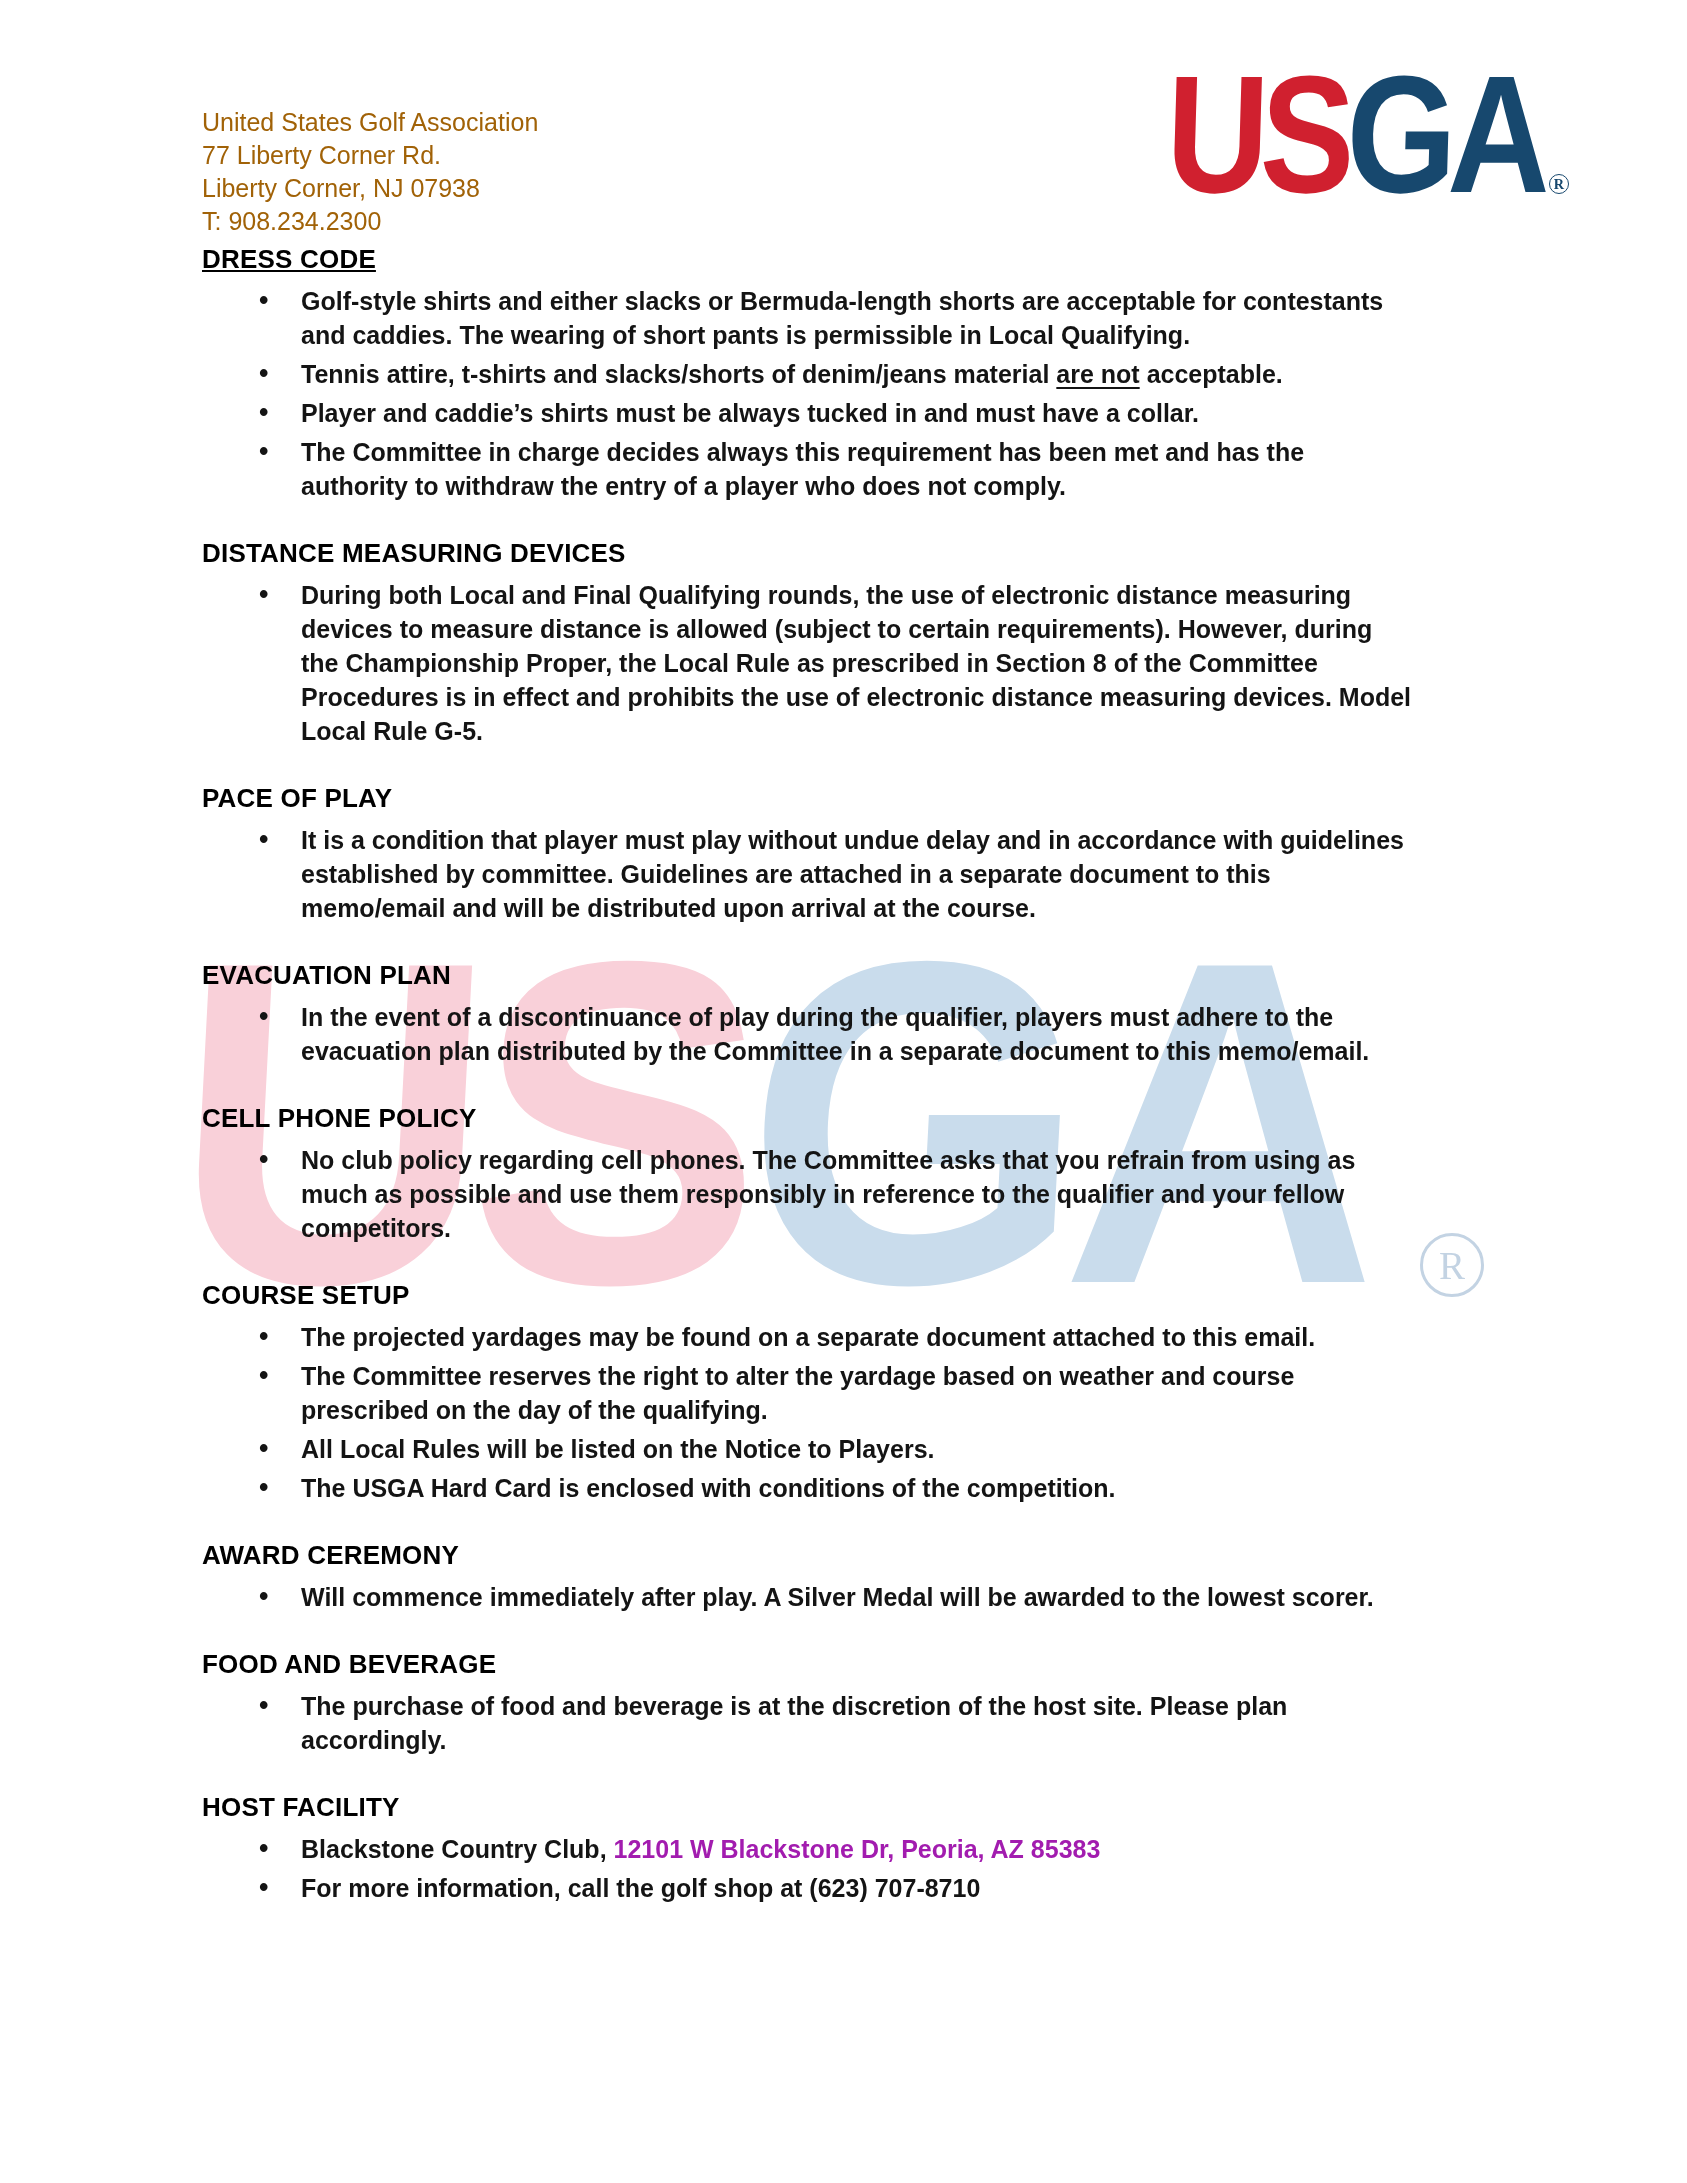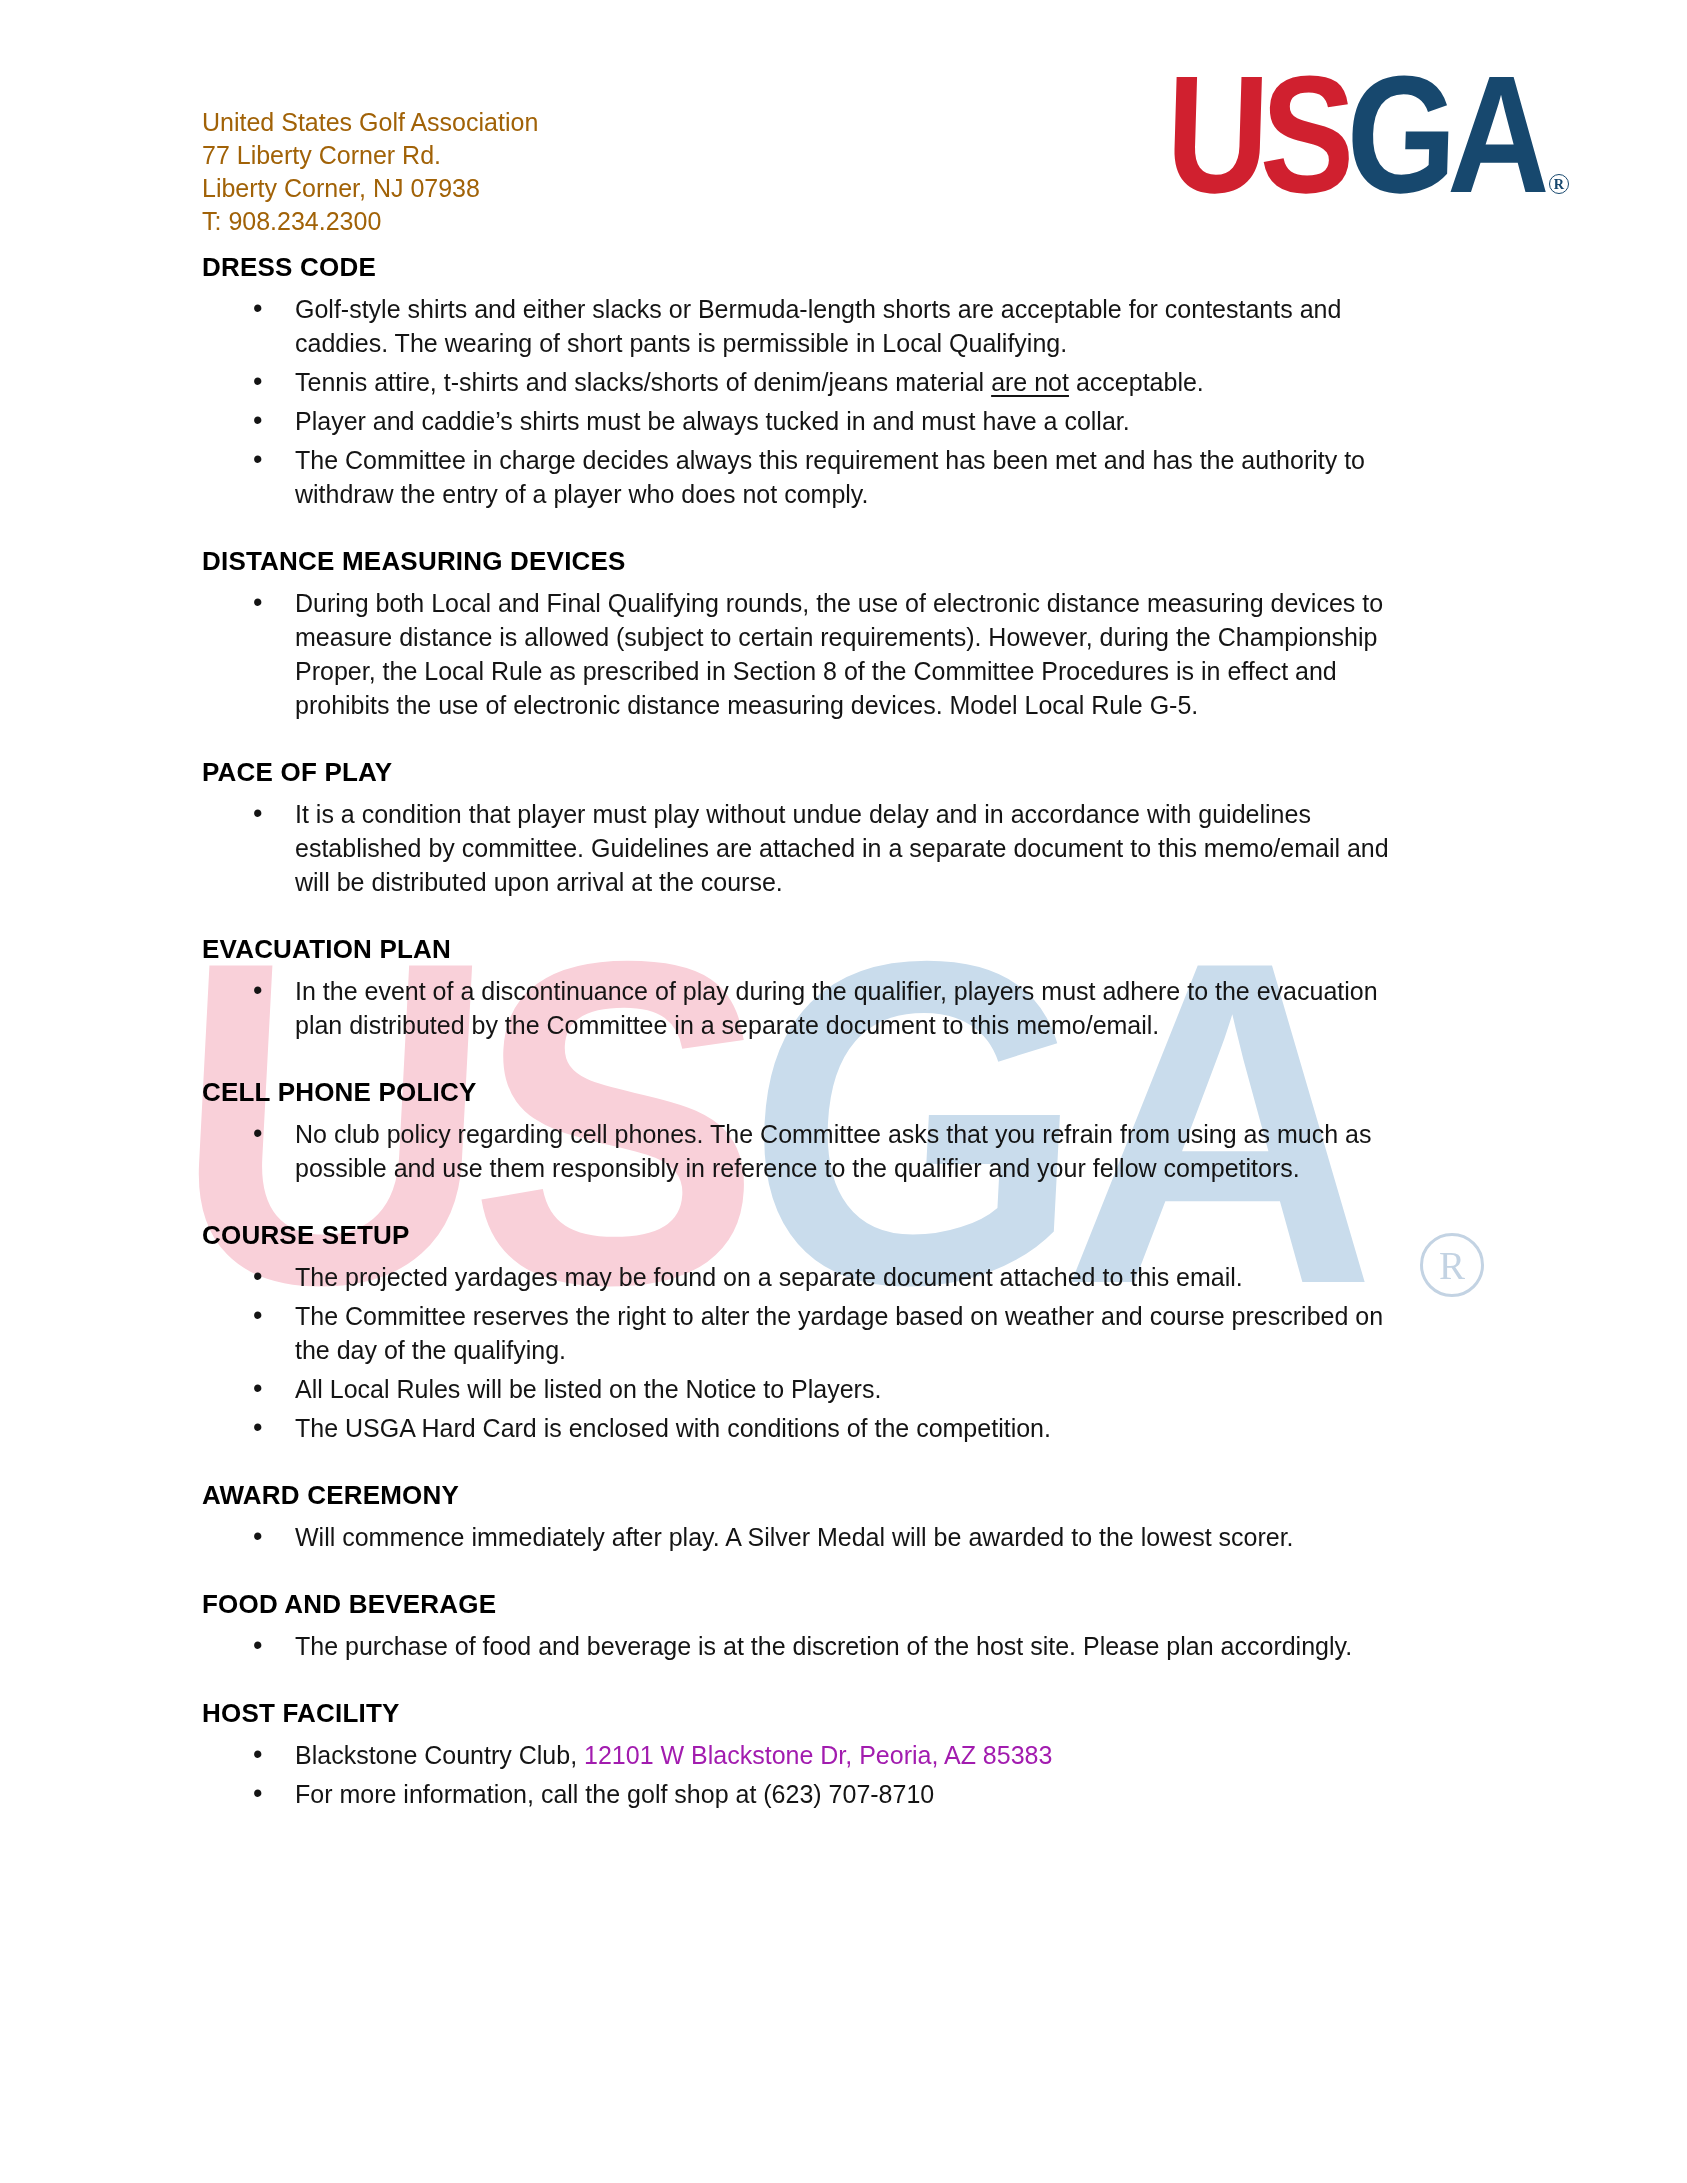"DRESS CODE" .content h2:first-child { margin-top: 16px -> 8px; text-decoration: none -> underline }
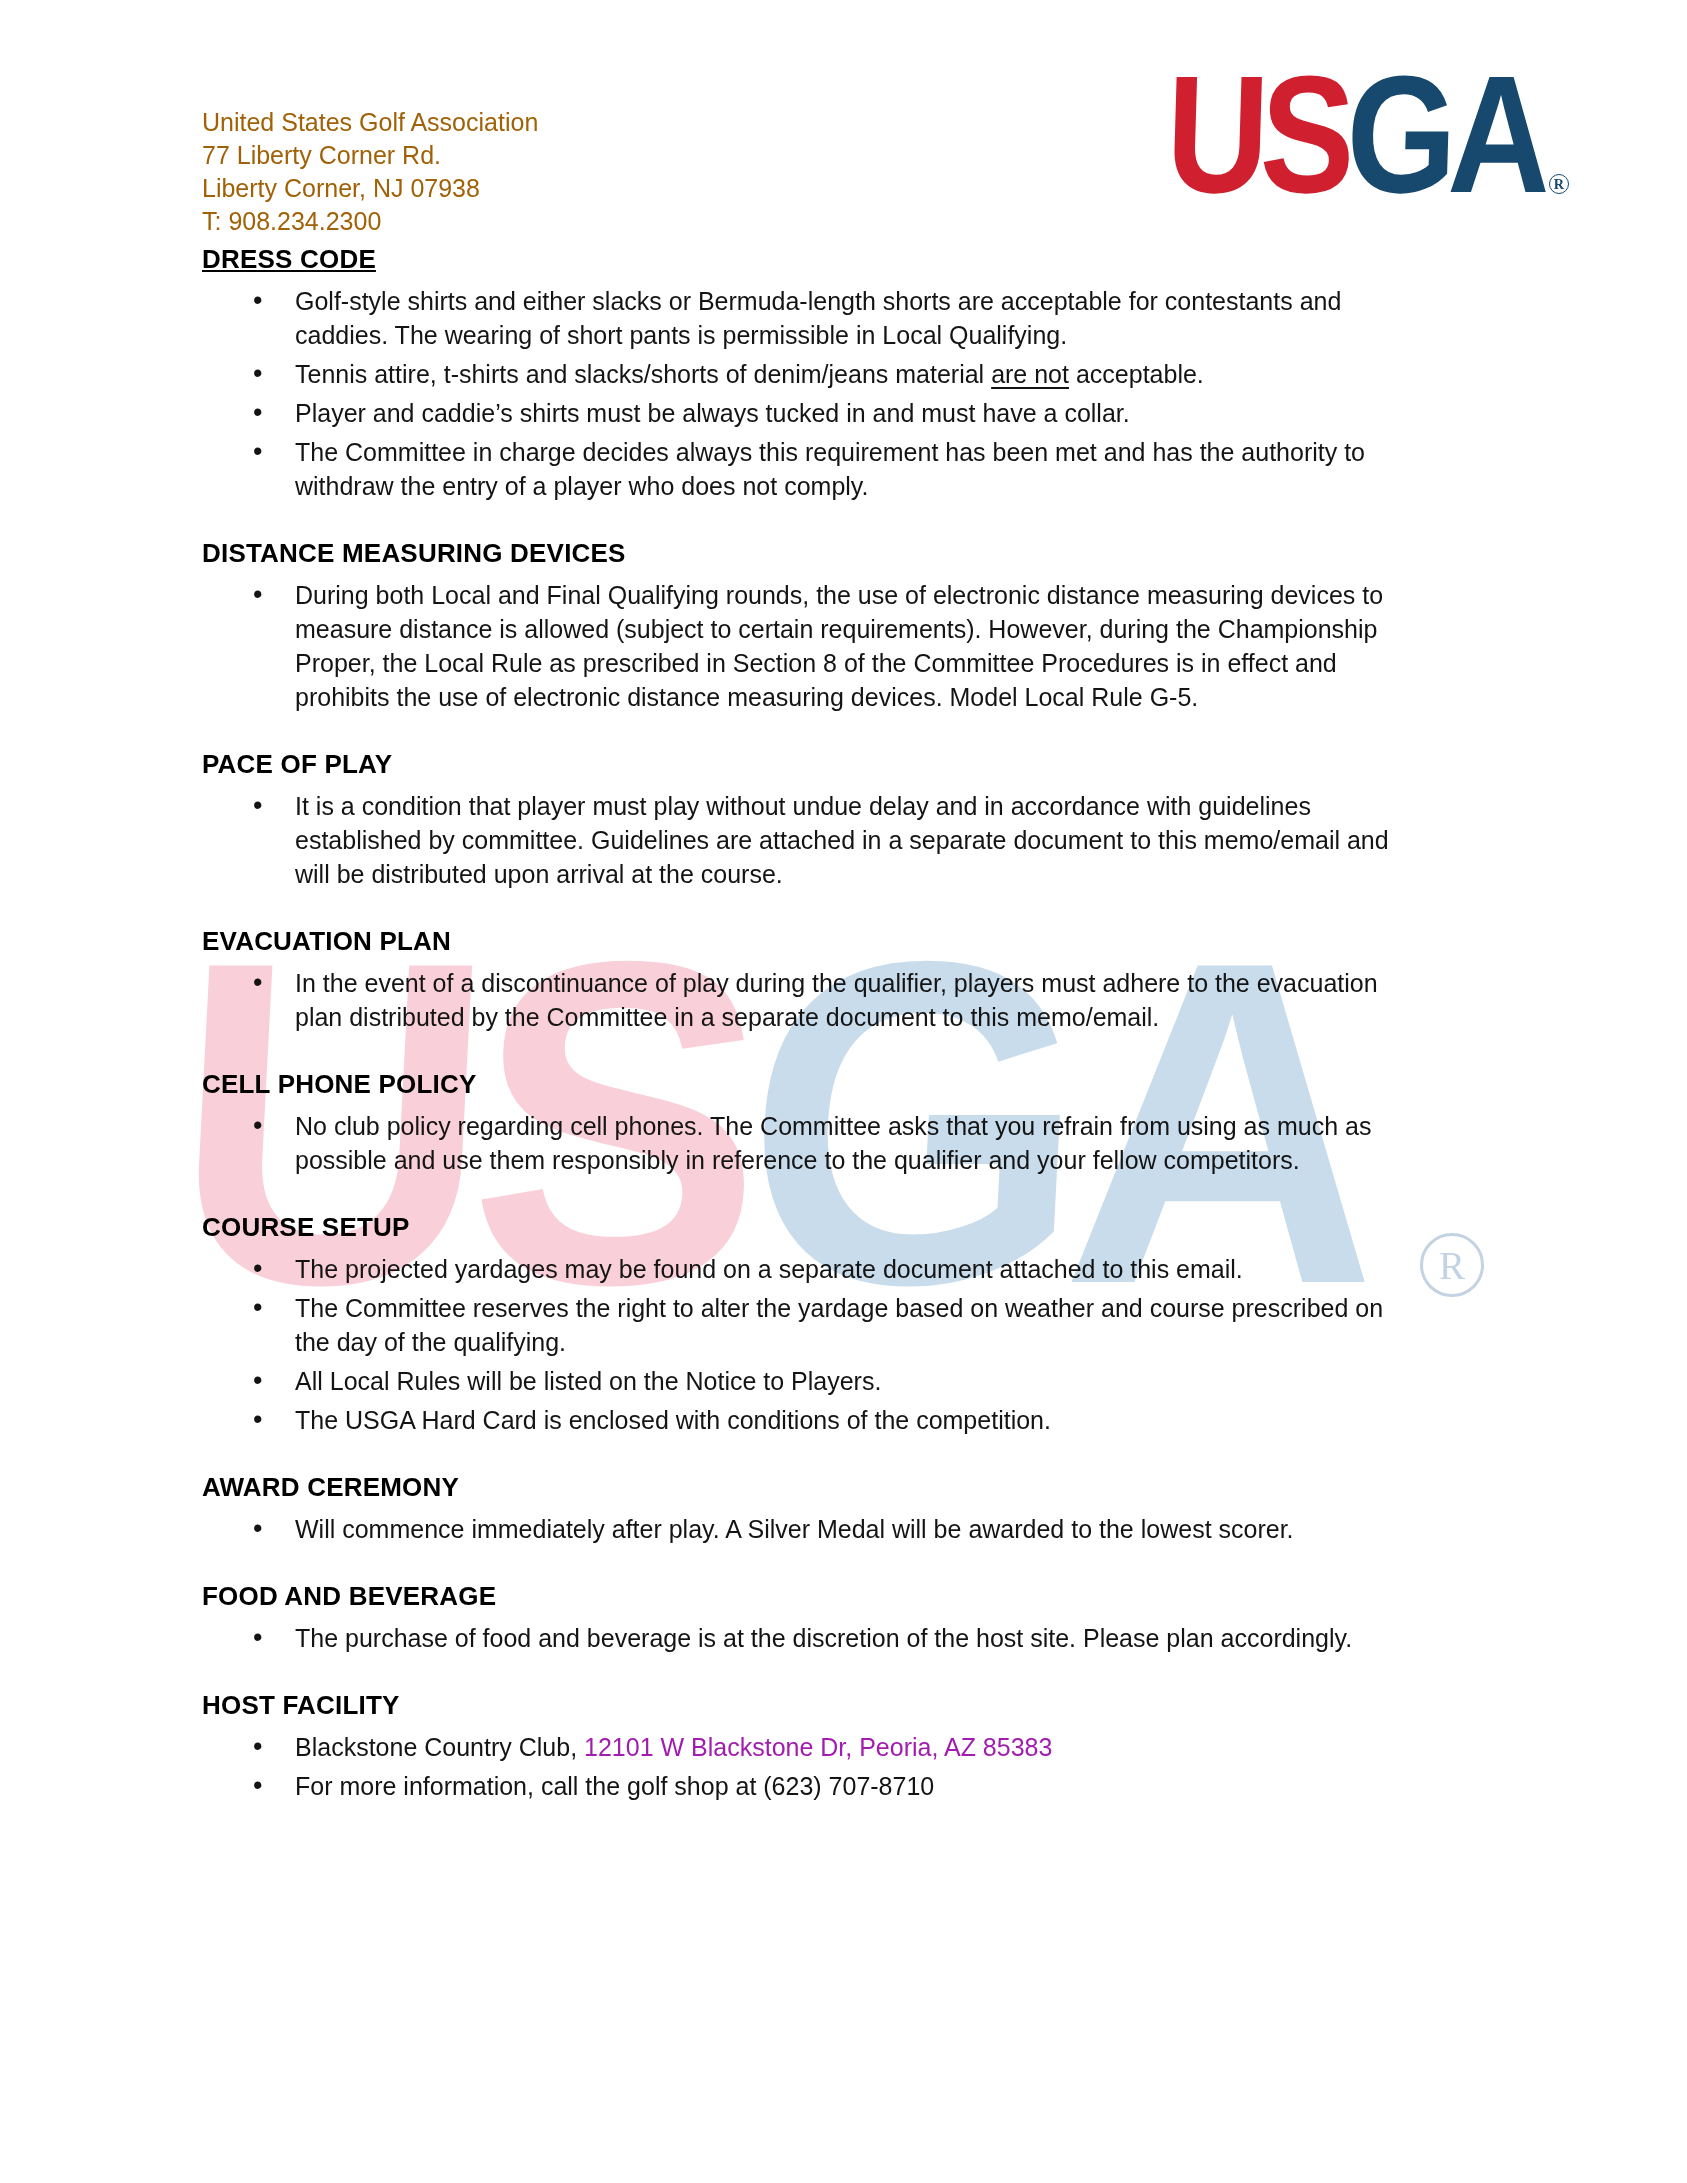"Golf-style shirts and either slacks" .content ul { font-weight: none -> bold; margin: 0 -> 6px }
